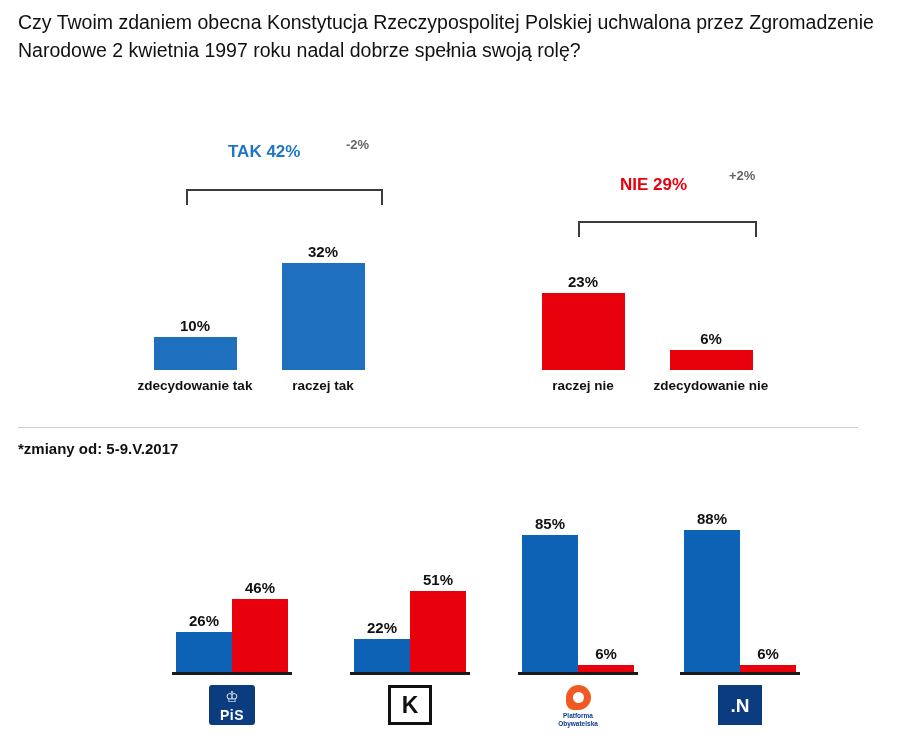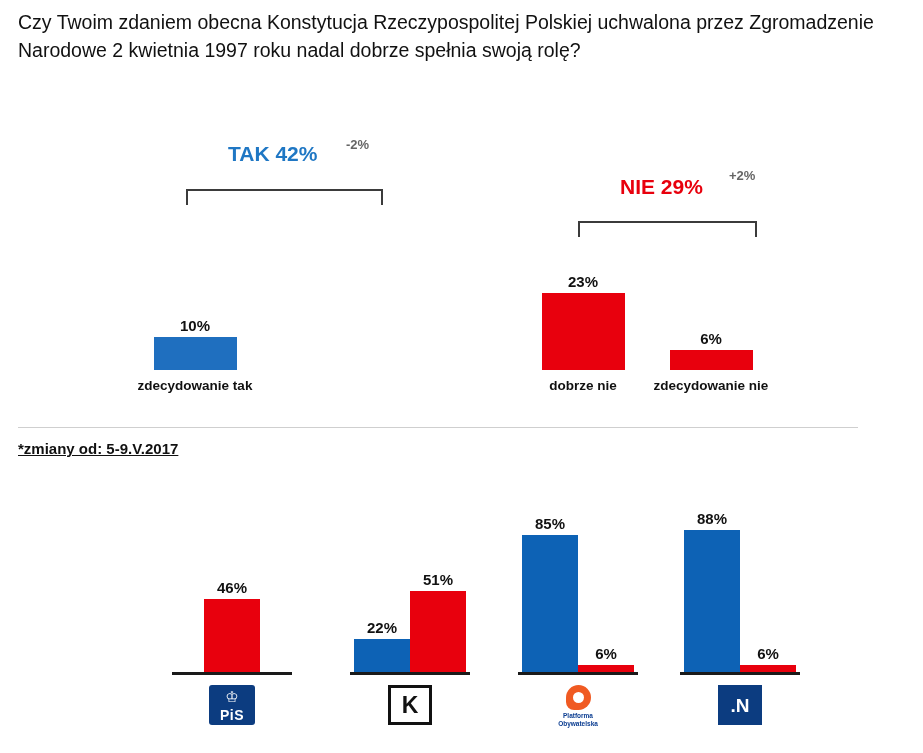"TAK 42%" .summary { font-size: 21px -> 17px }
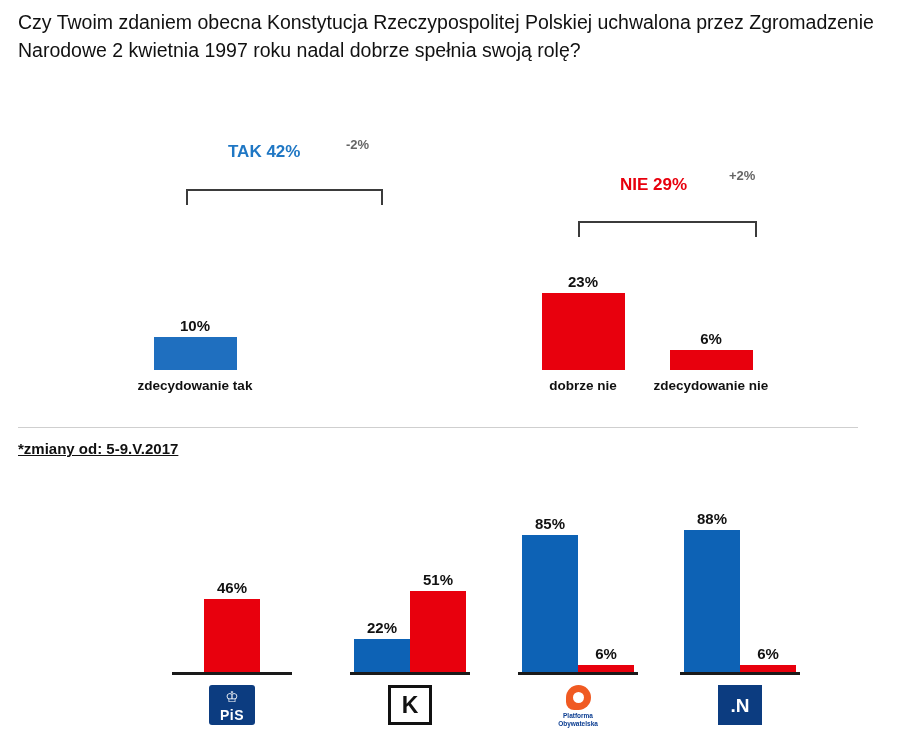"32%" div.bar-group { html: none -> <div> <div>32%</div> <div></div> <div>raczej tak</div> </div> }
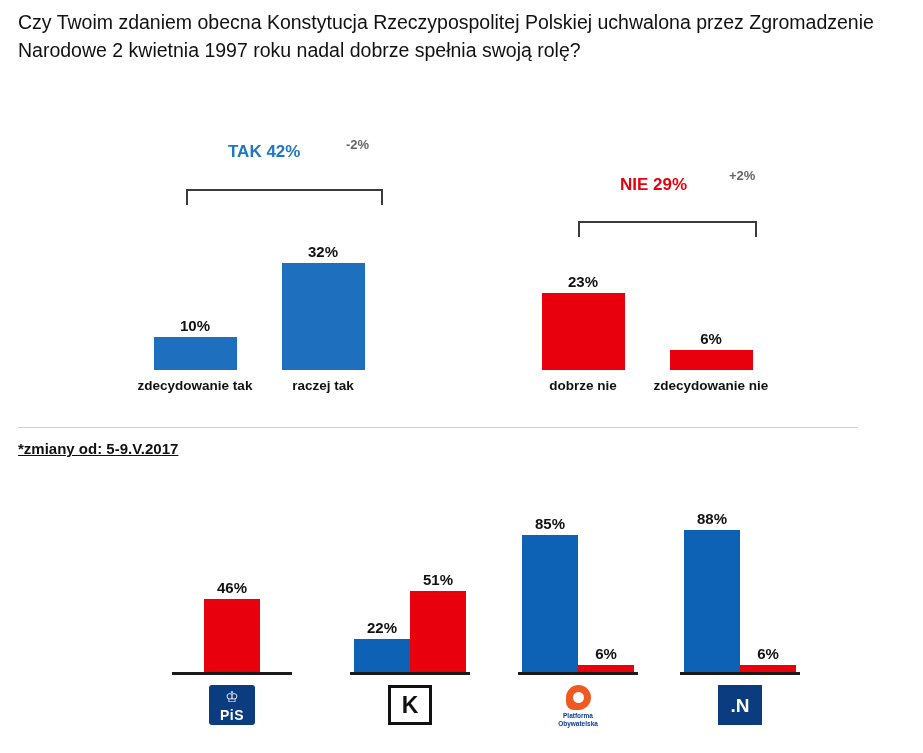"dobrze nie" div.bar-label { text: dobrze -> raczej }
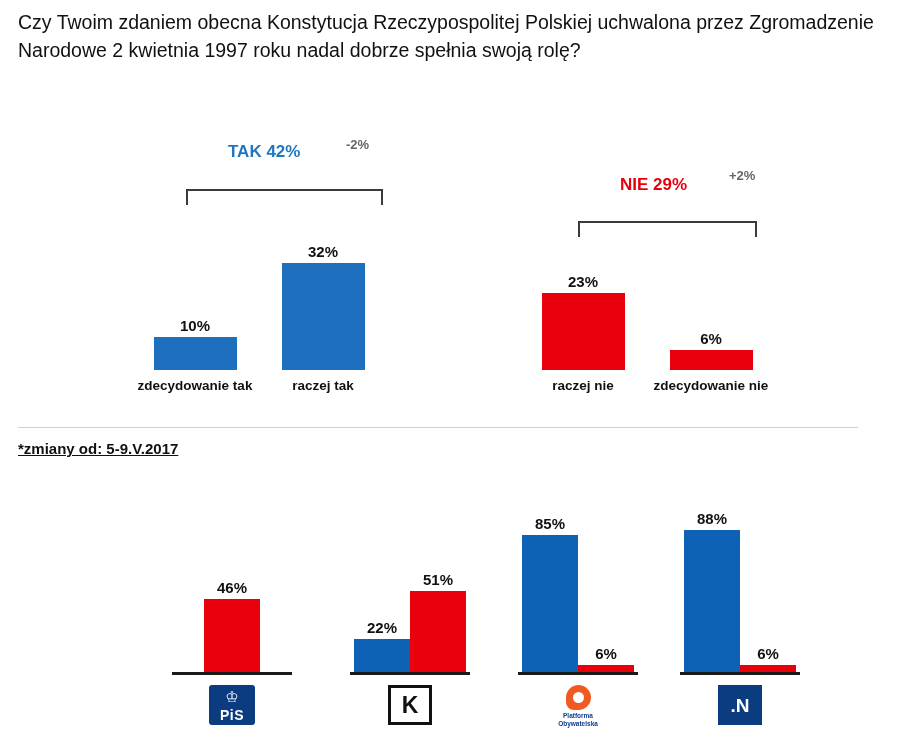"*zmiany od: 5-9.V.2017" #footnote { text-decoration: underline -> none }
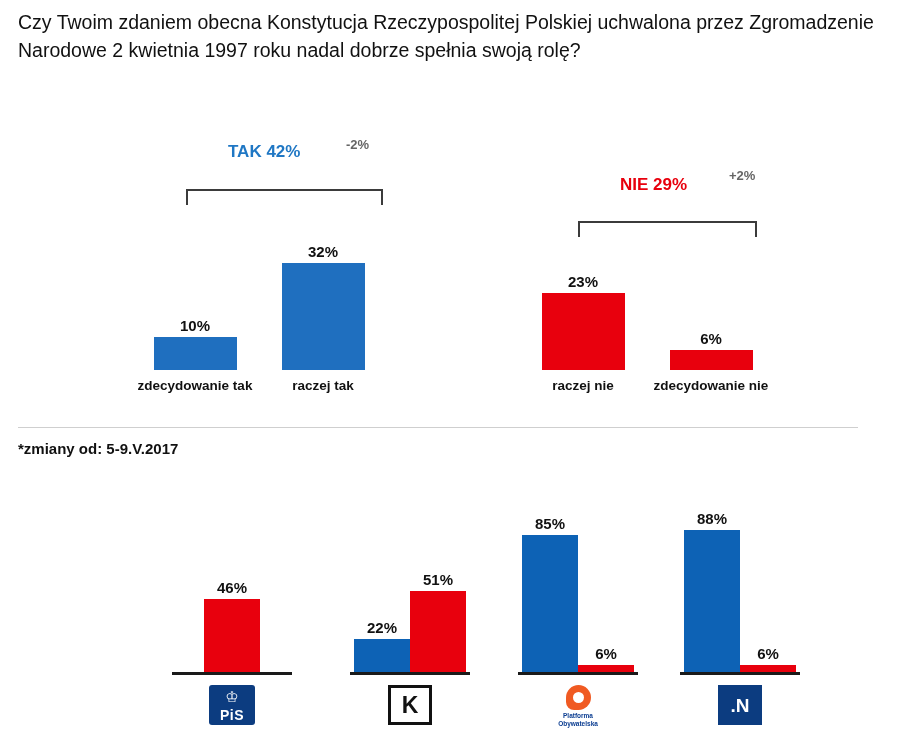"26%" div.pbar-wrap { html: none -> <div> <div>26%</div> <div></div> </div> }
